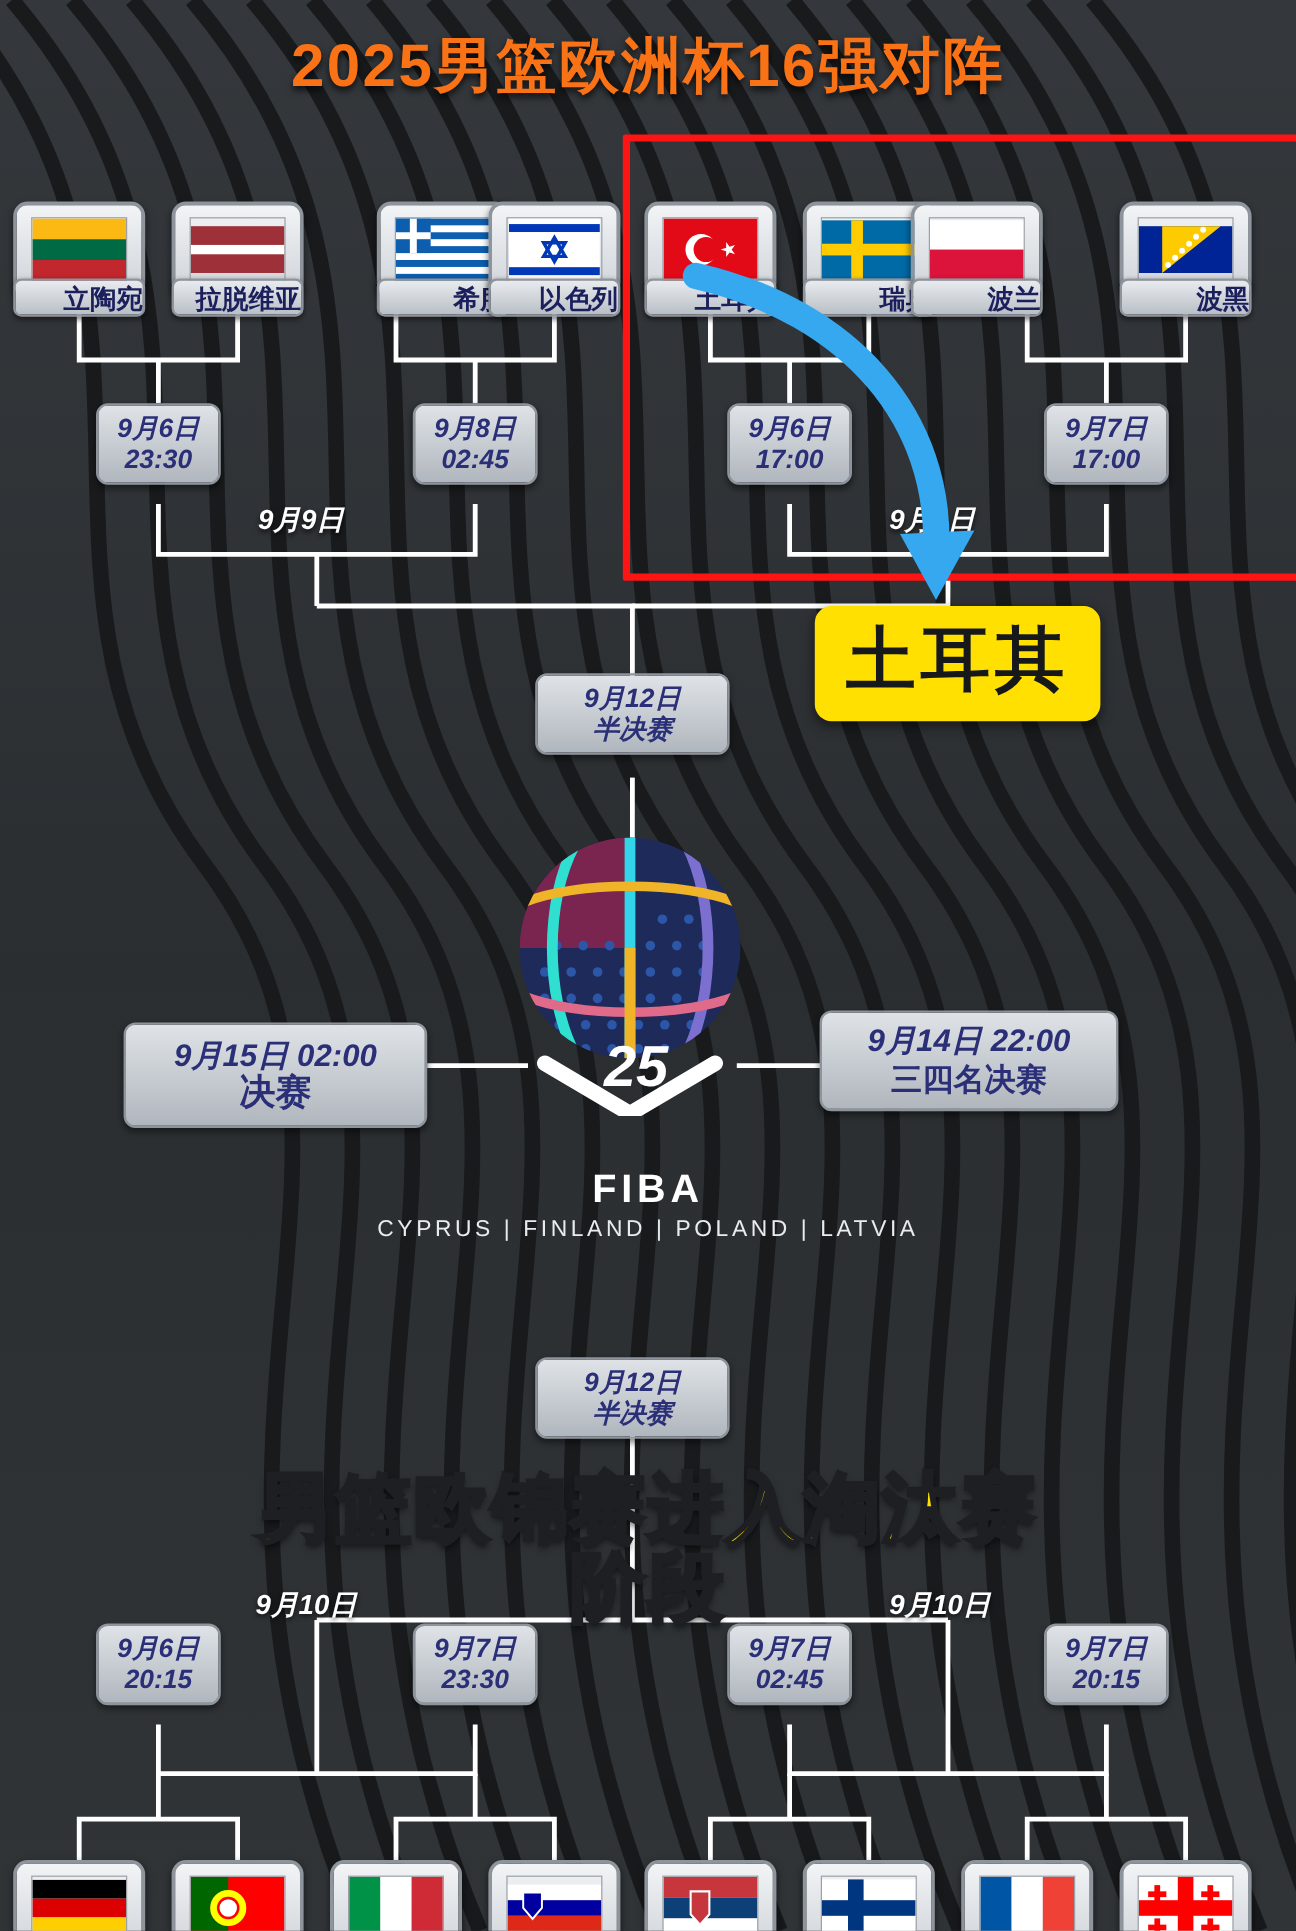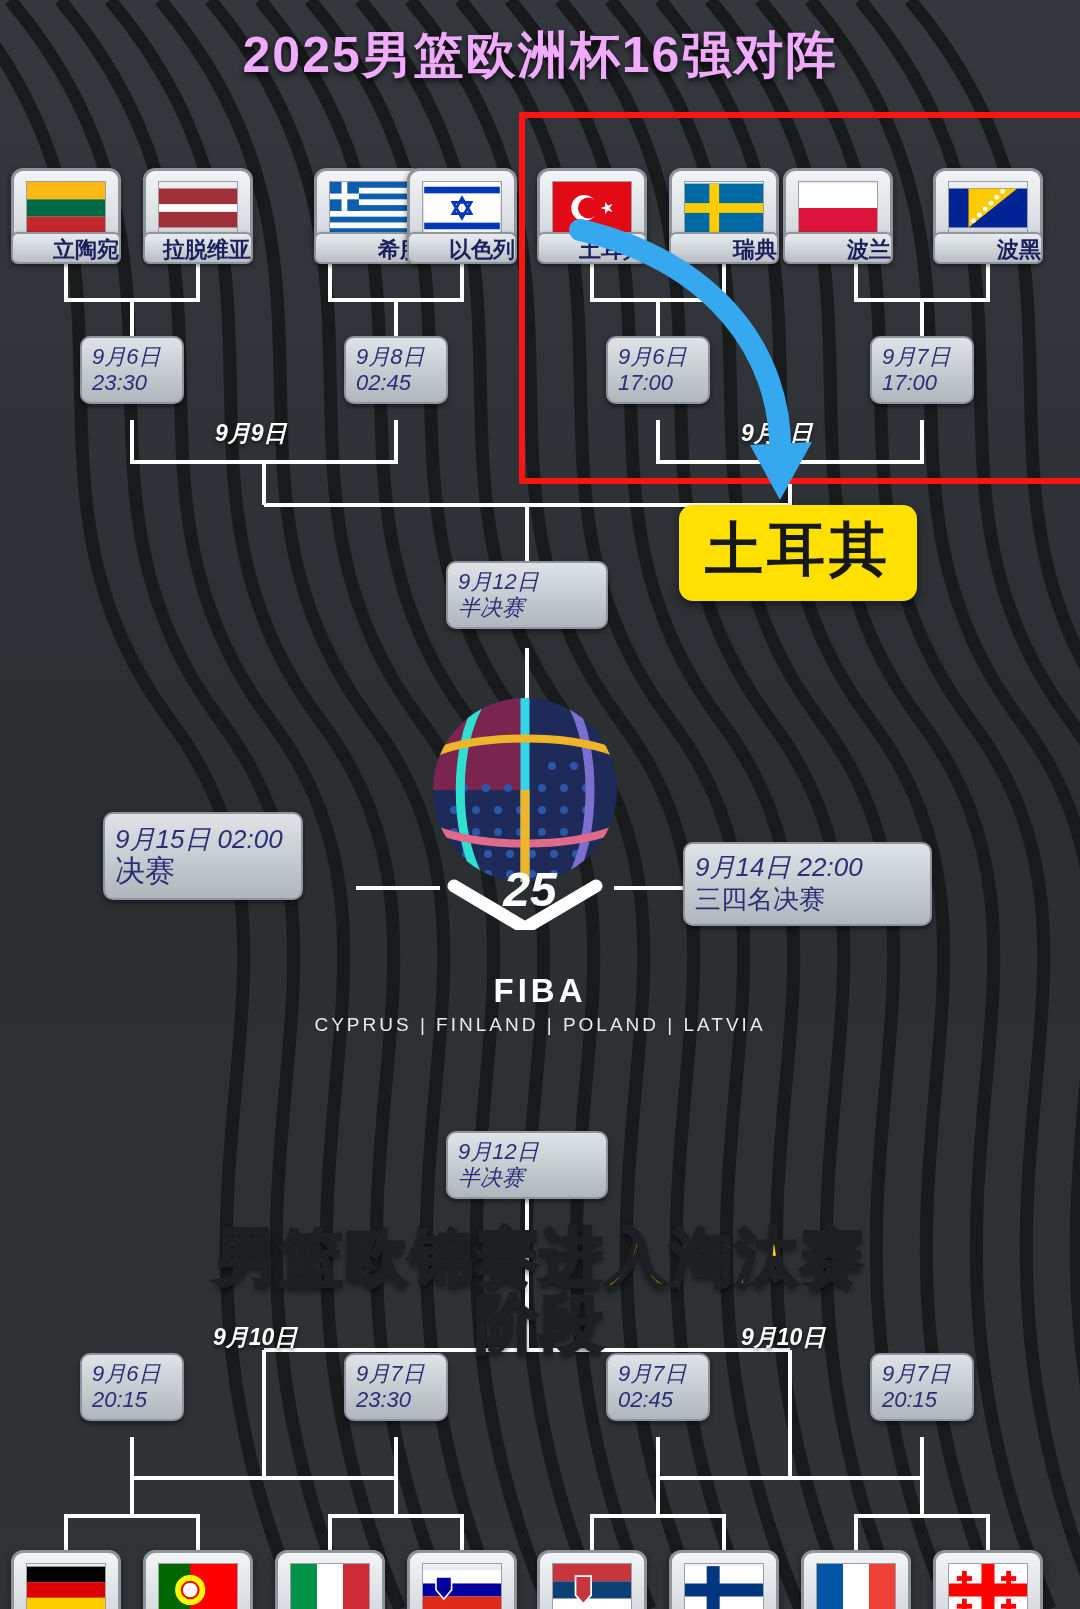"2025男篮欧洲杯16强对阵" .title { color: #f0abfc -> #f97316 }
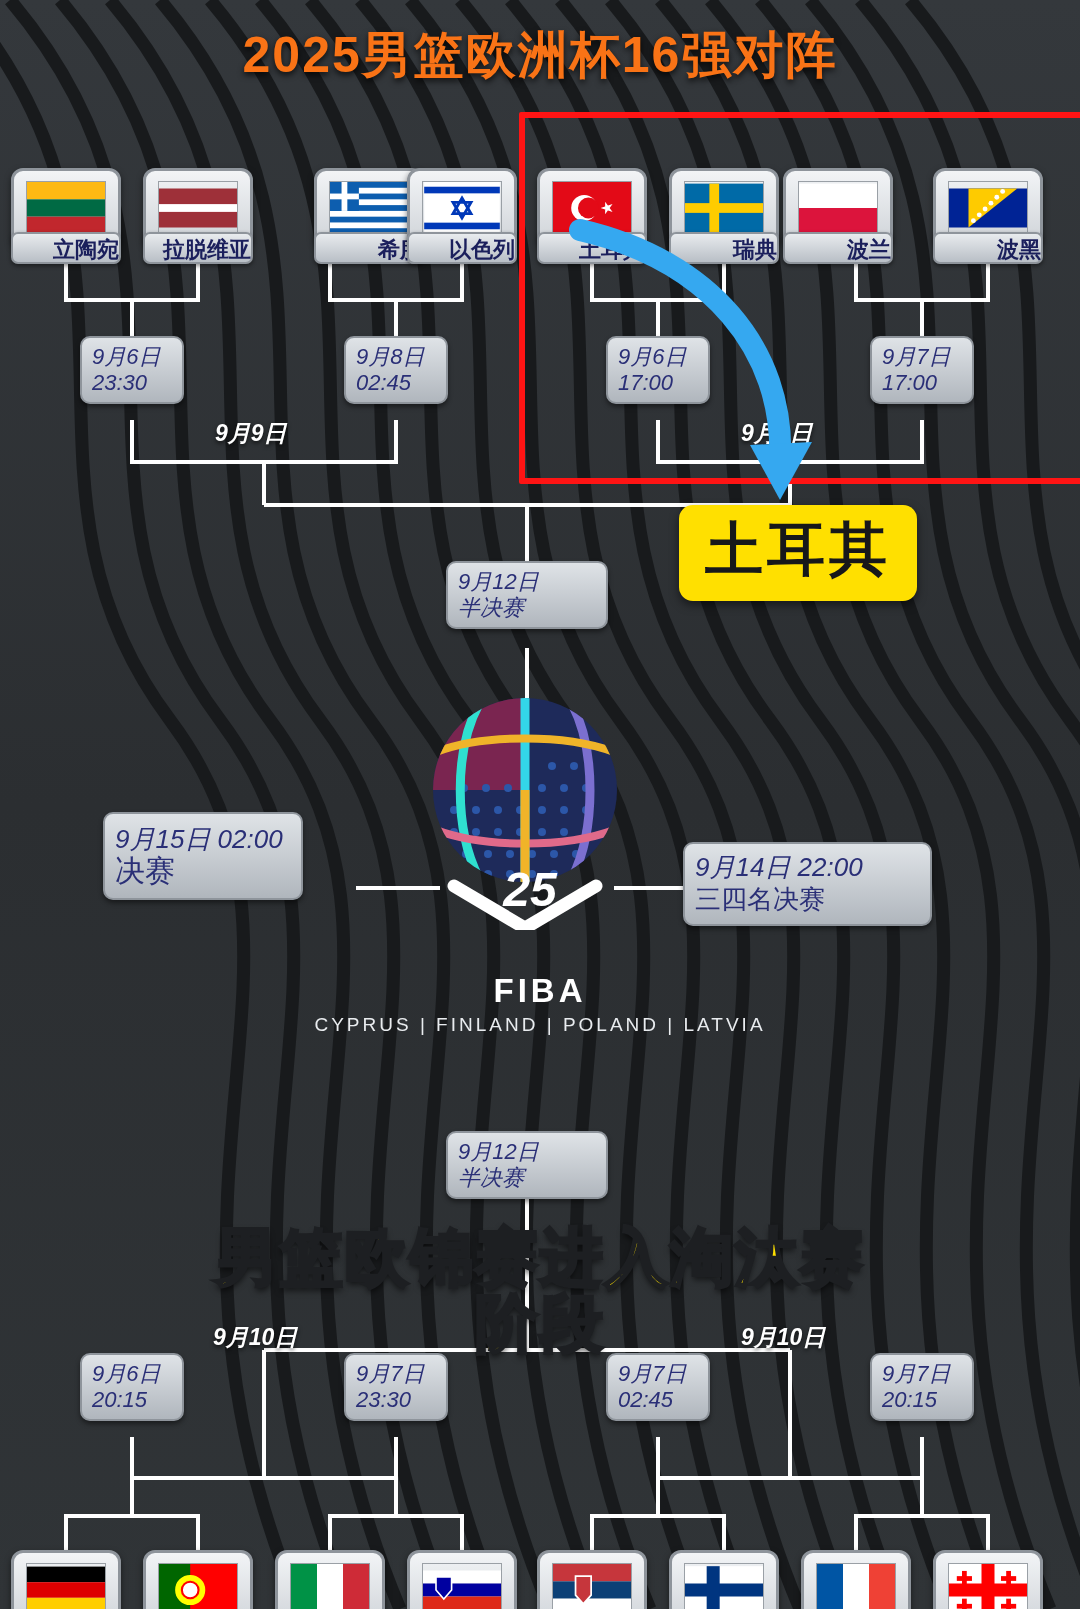"波兰" div.flagcard { left: 783px -> 759px }
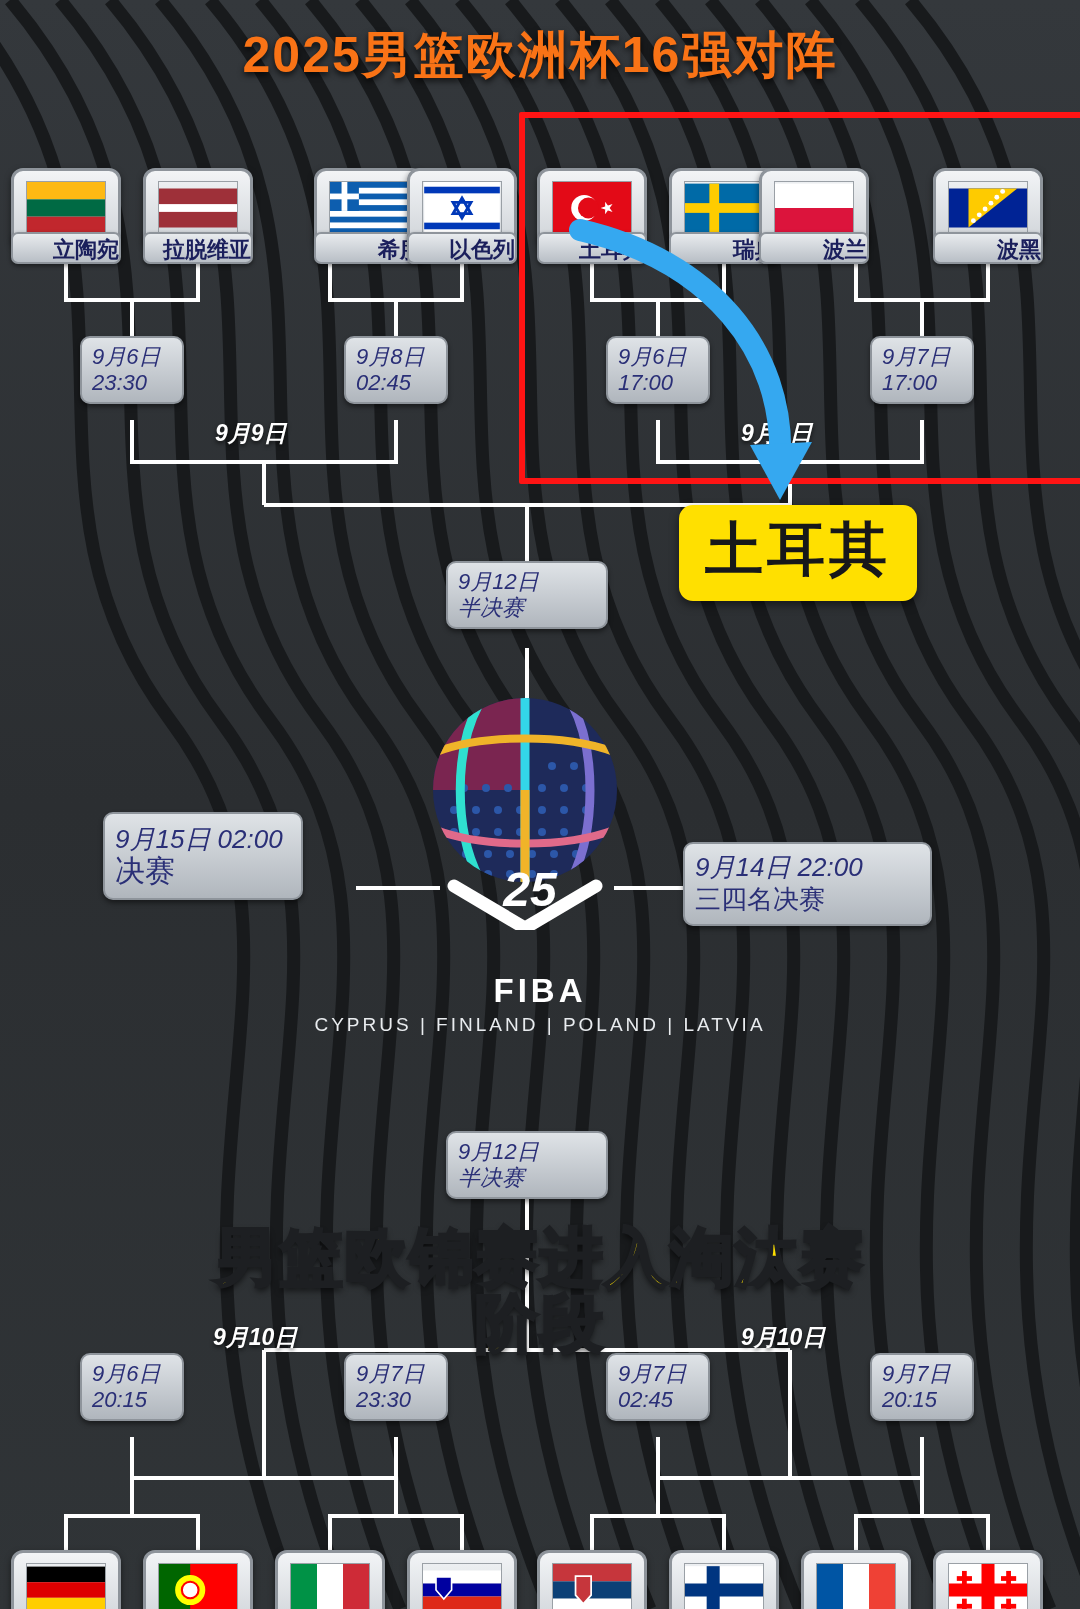"9月6日" .chip { font-weight: normal -> bold; text-align: left -> center }
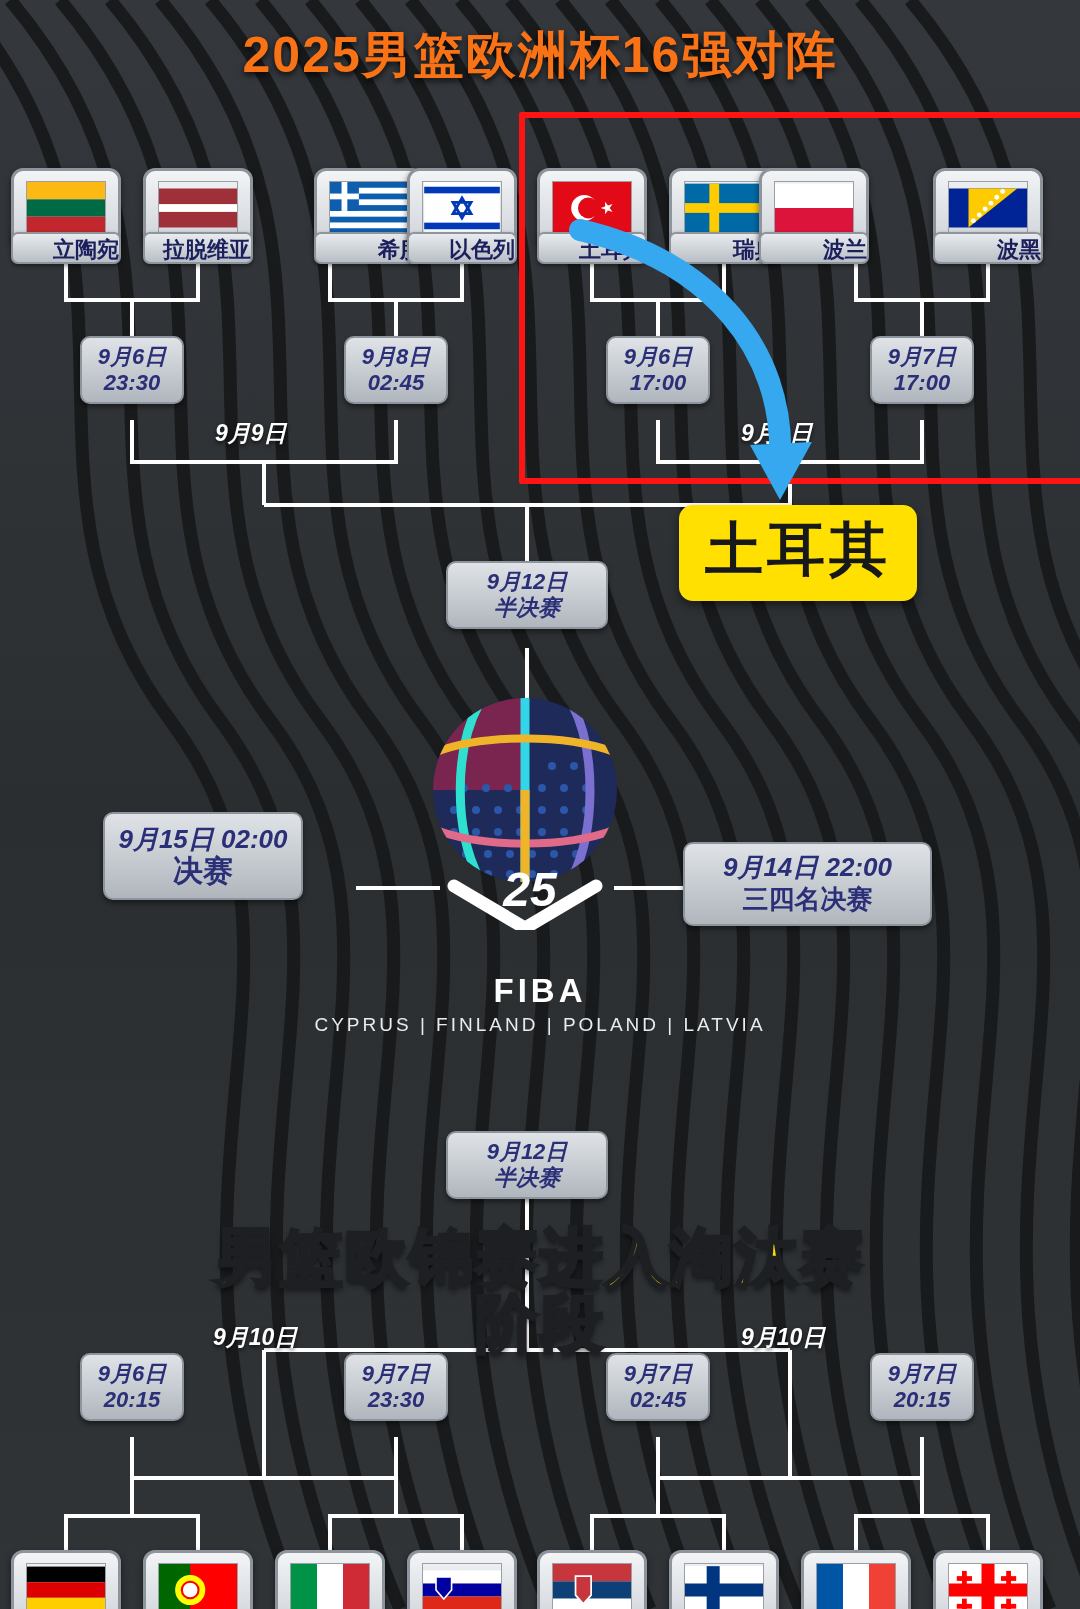"9月15日 02:00" div.chip { top: 812px -> 852px; width: 200px -> 253px }
